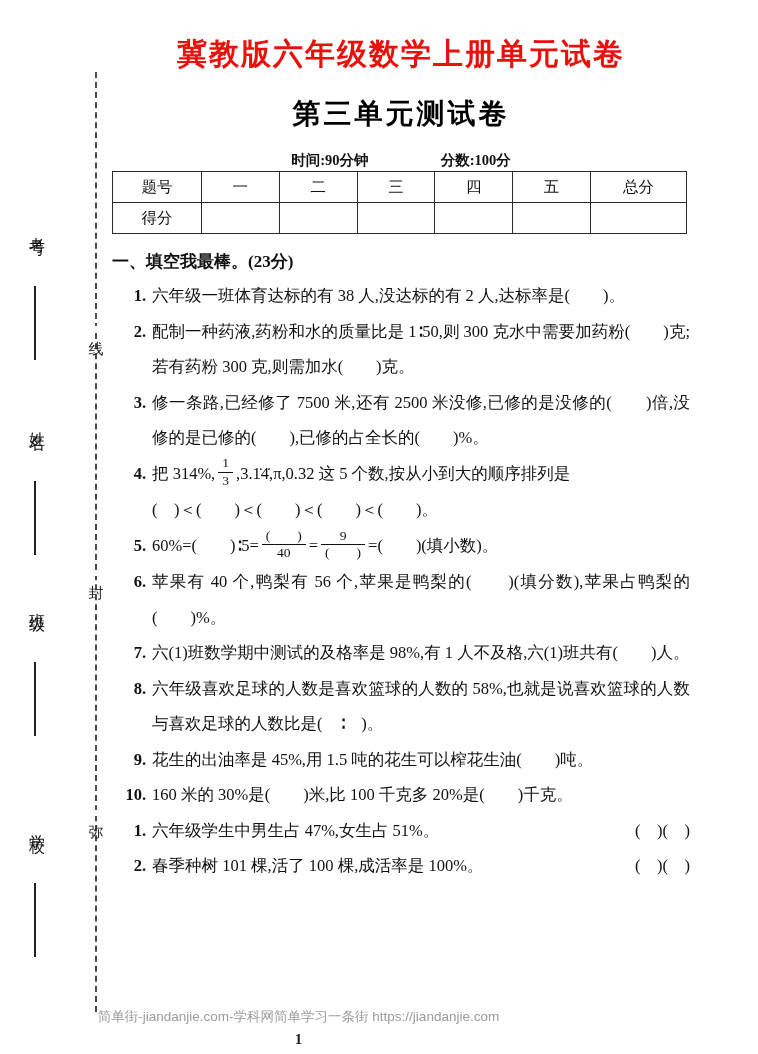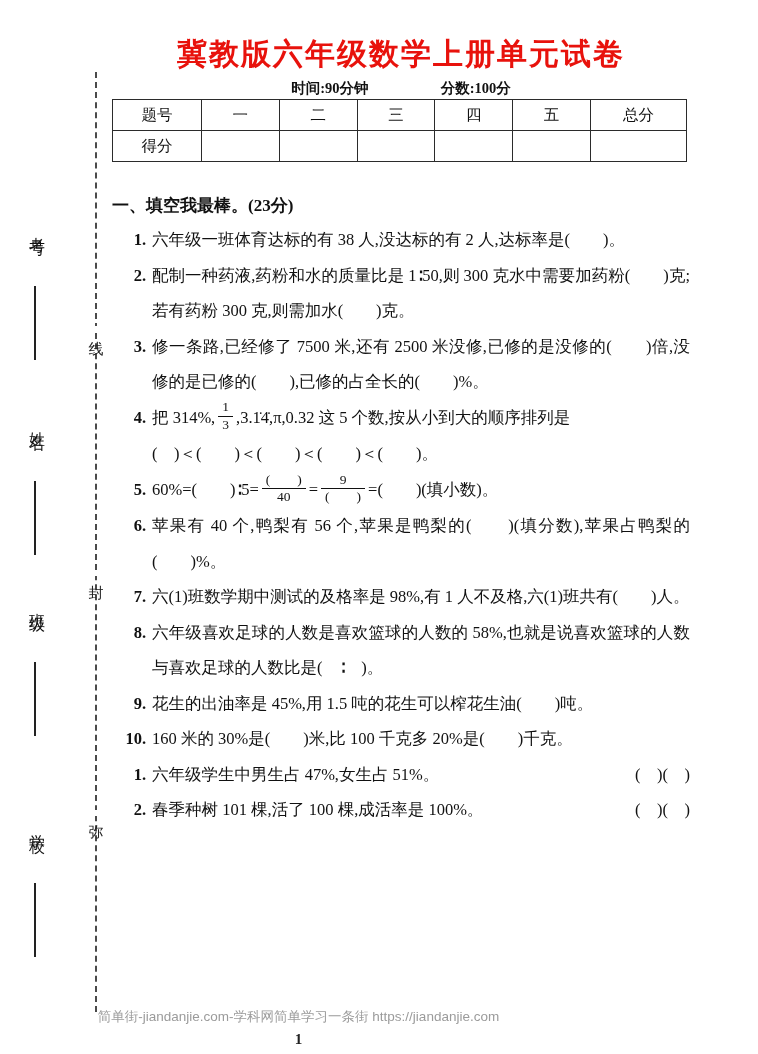"第三单元测试卷" h2.paper-title { html: none -> <h2>第三单元测试卷</h2> }
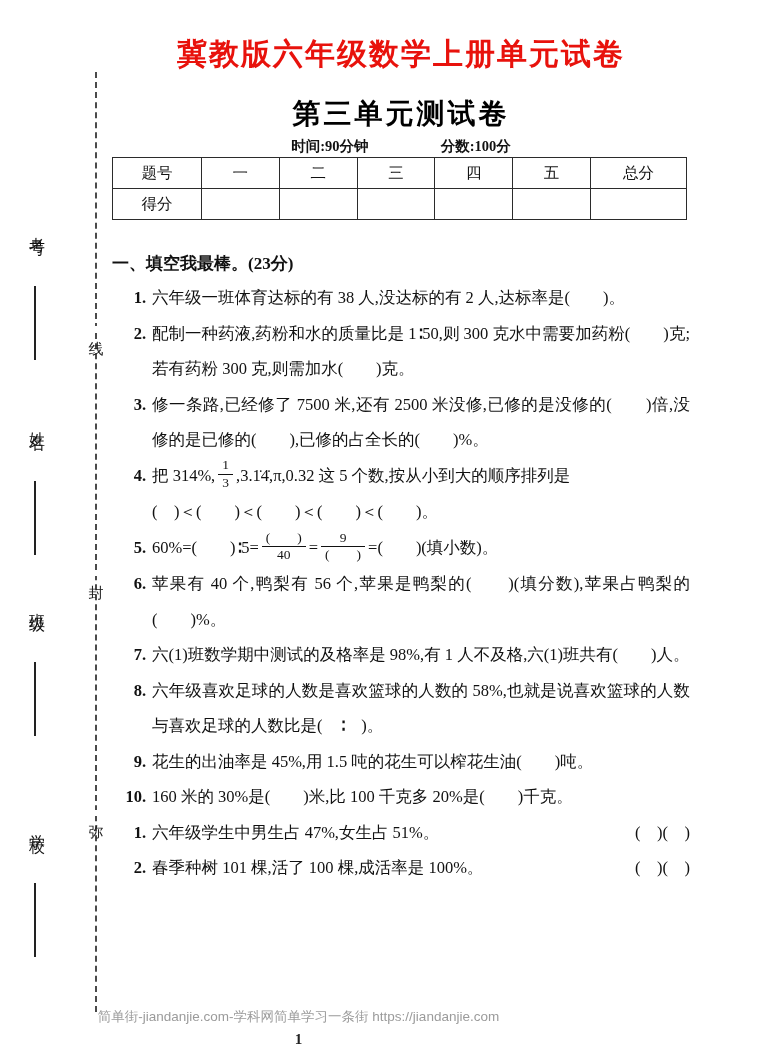"时间:90分钟" .meta { margin-top: 4px -> 18px }
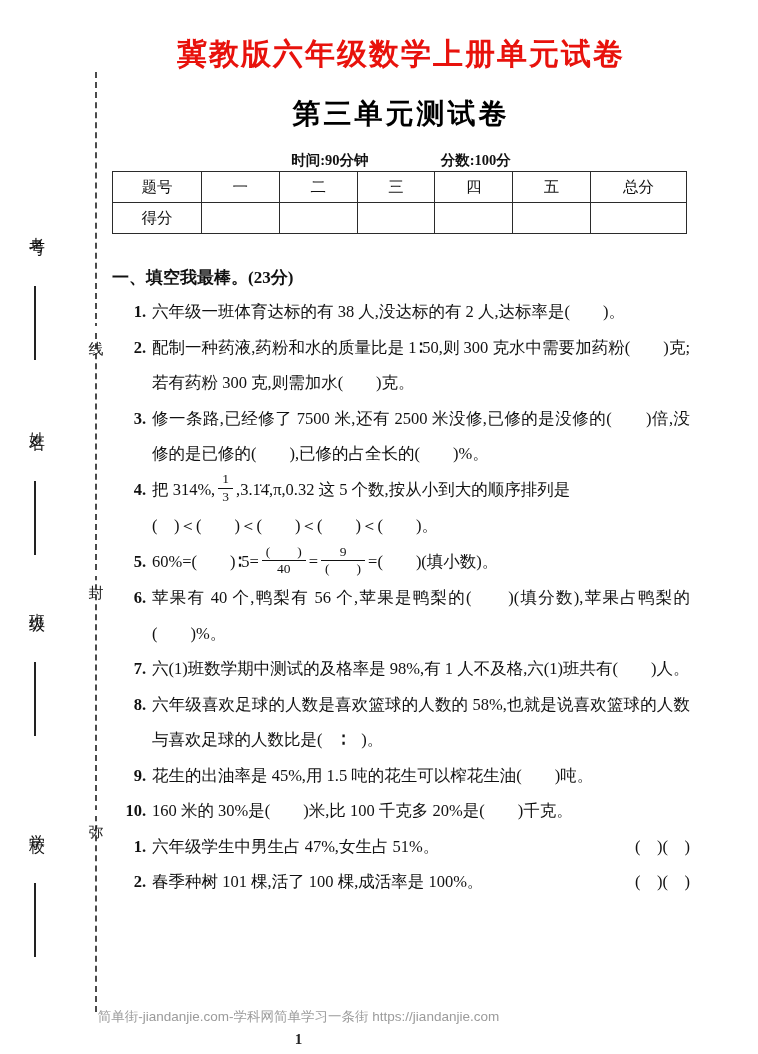"一、填空我最棒。(23分)" .sec-title { margin-top: 28px -> 12px }
